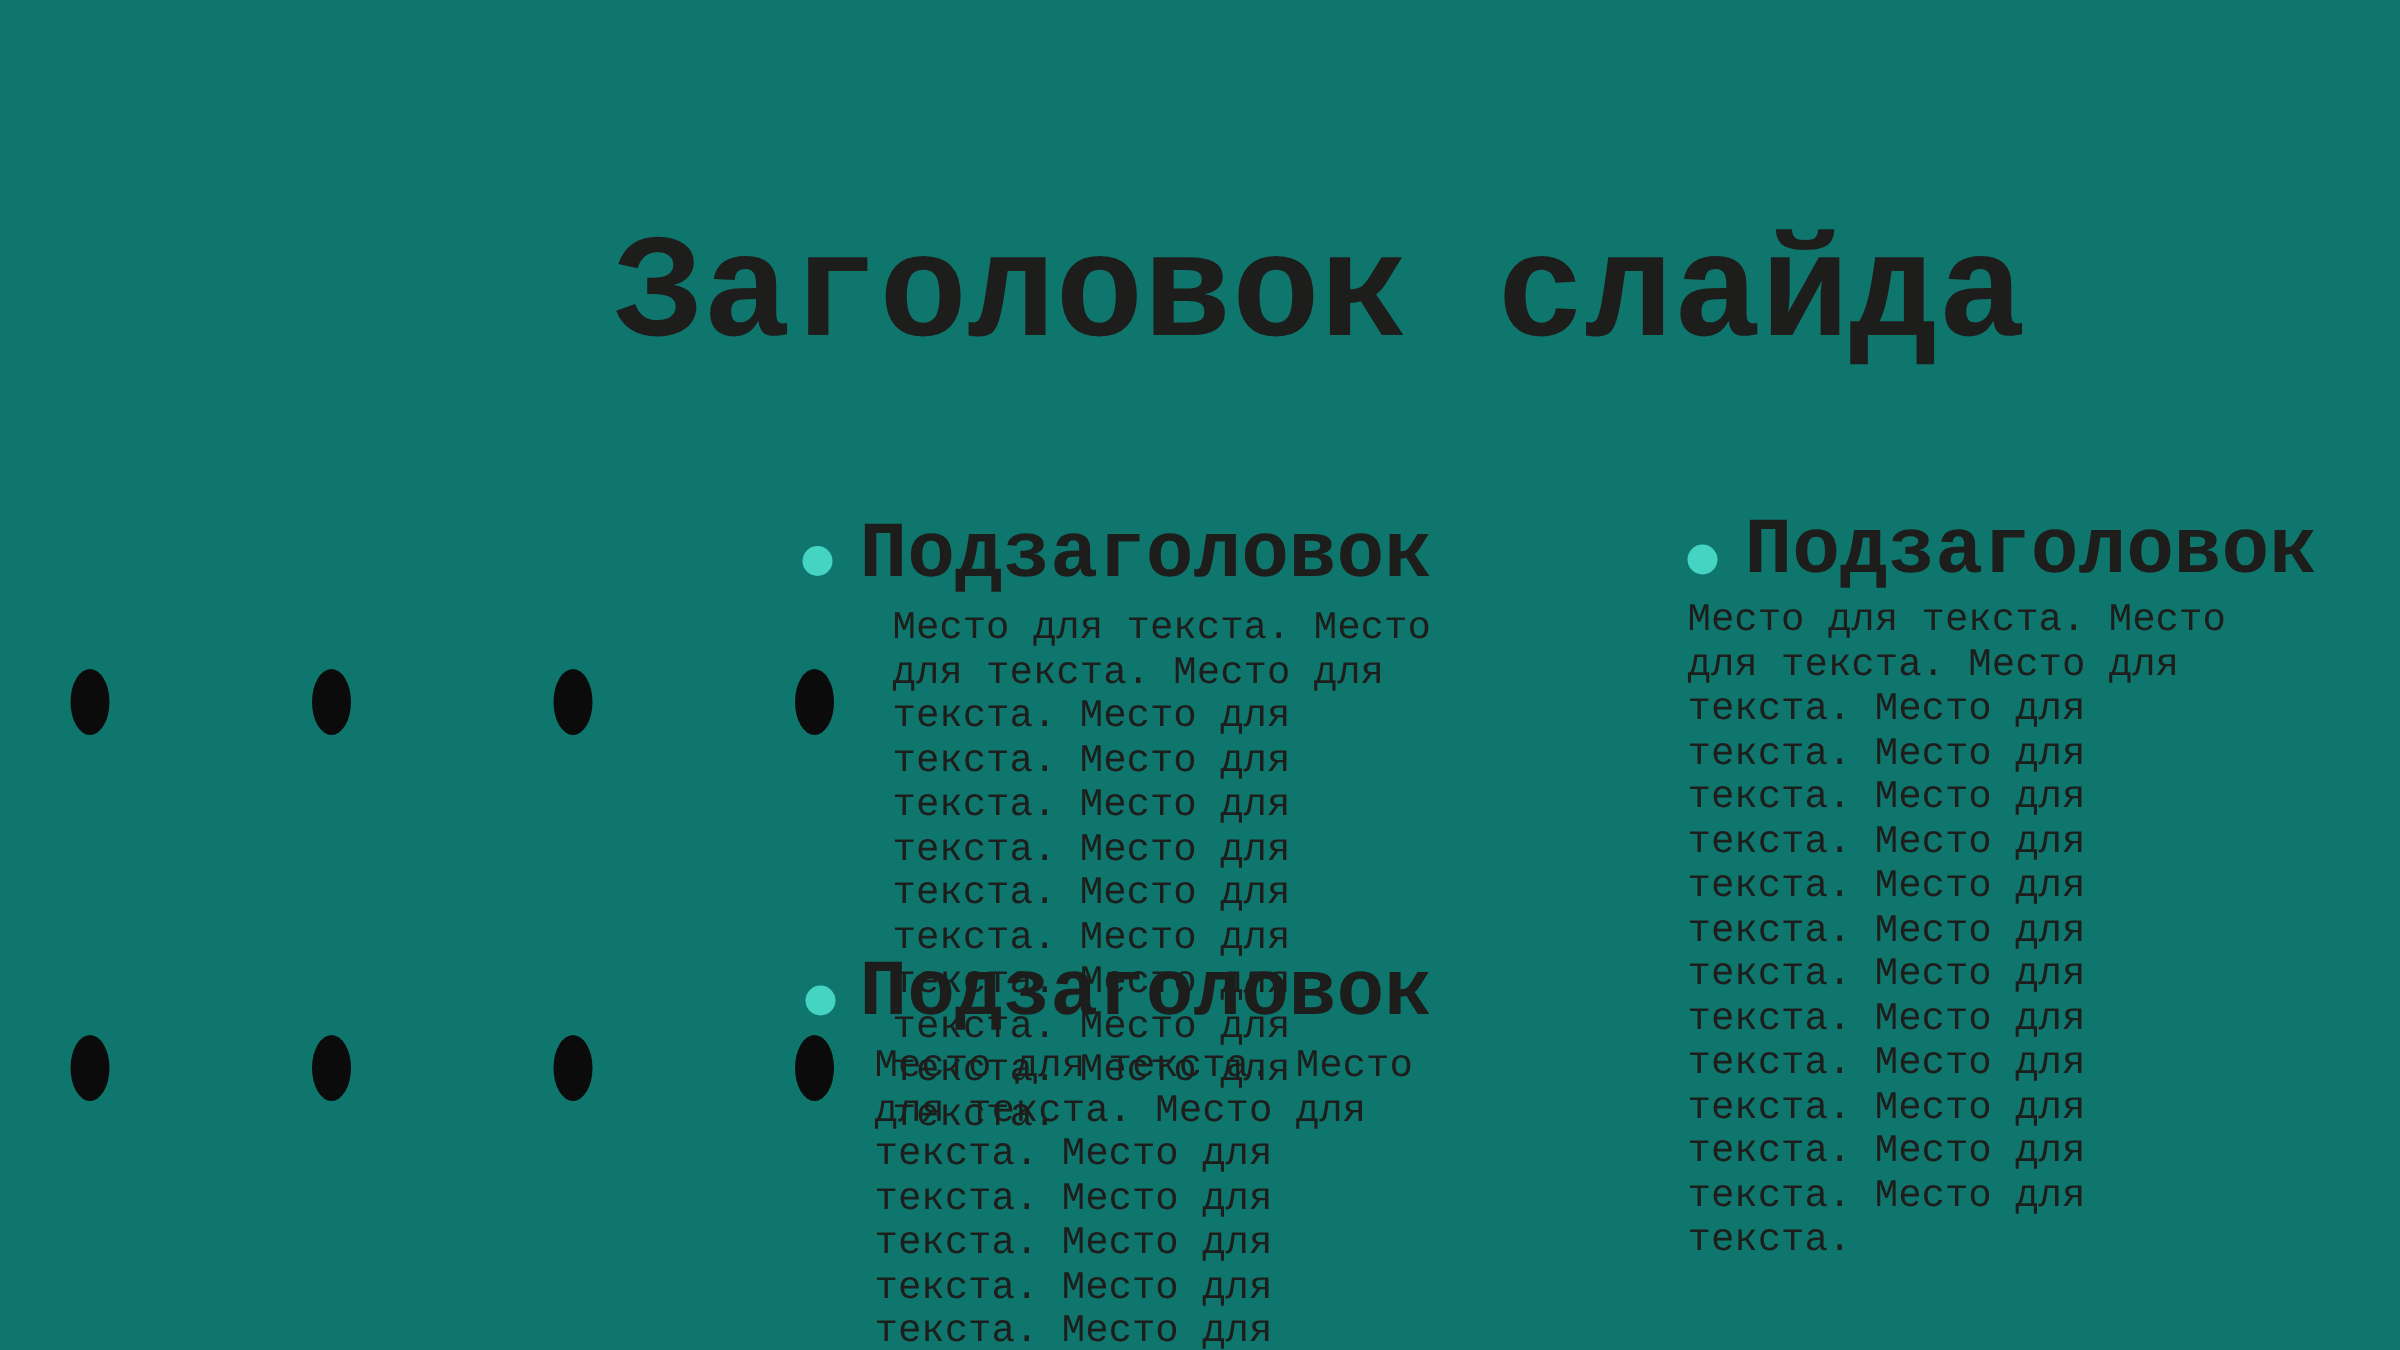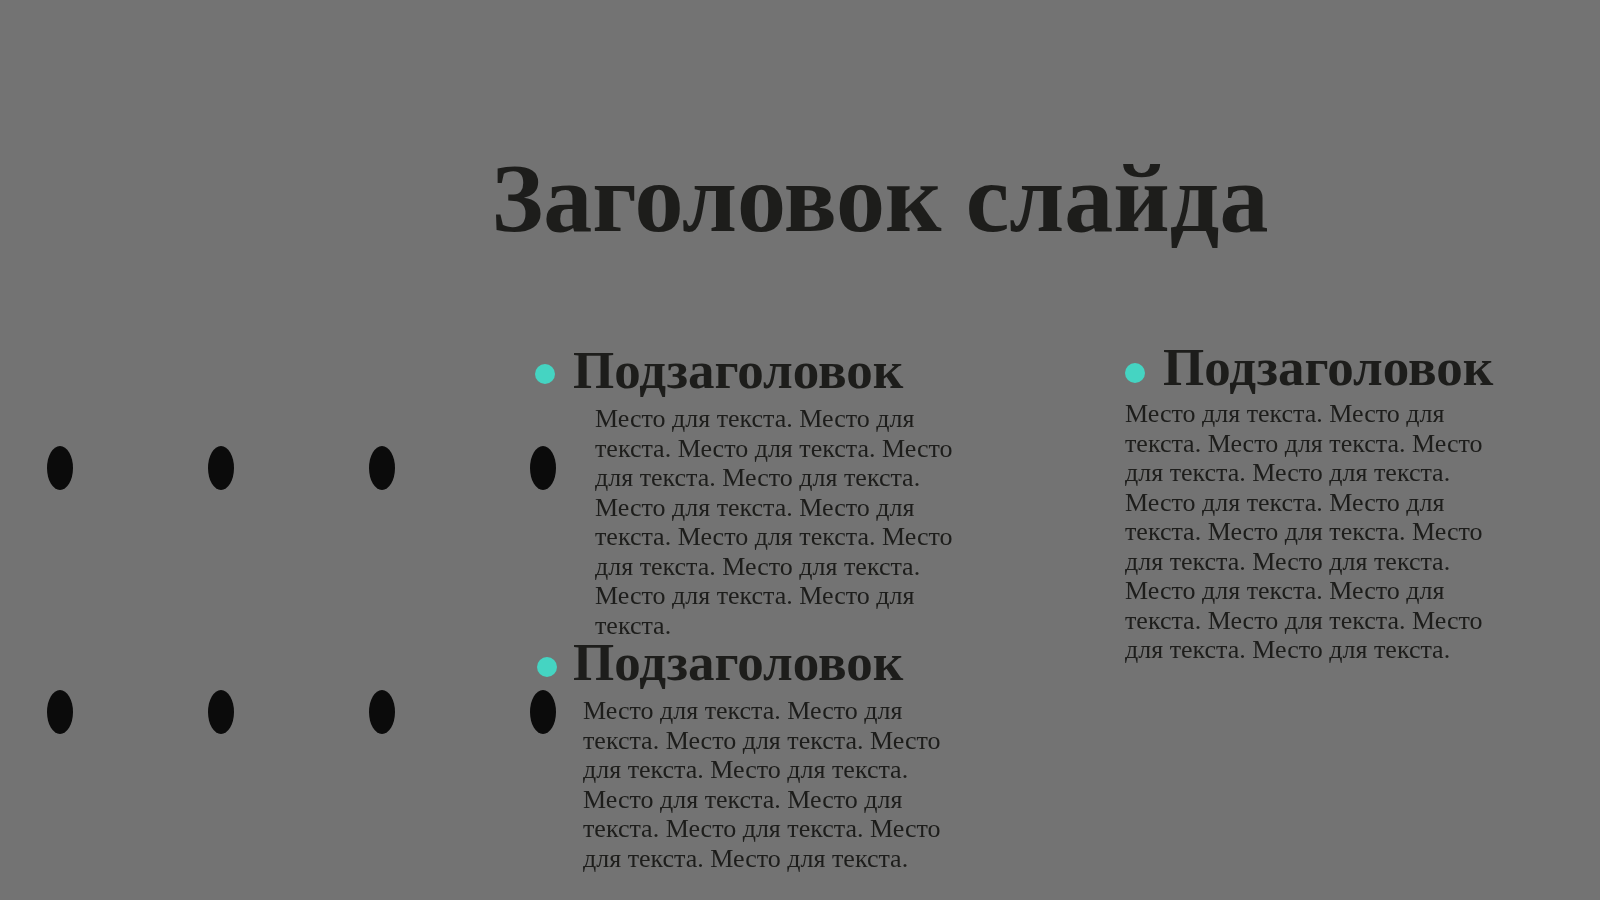"Заголовок слайда" .slide { background: #737373 -> #0f766e; font-family: Liberation Serif, serif -> Liberation Mono, monospace }
